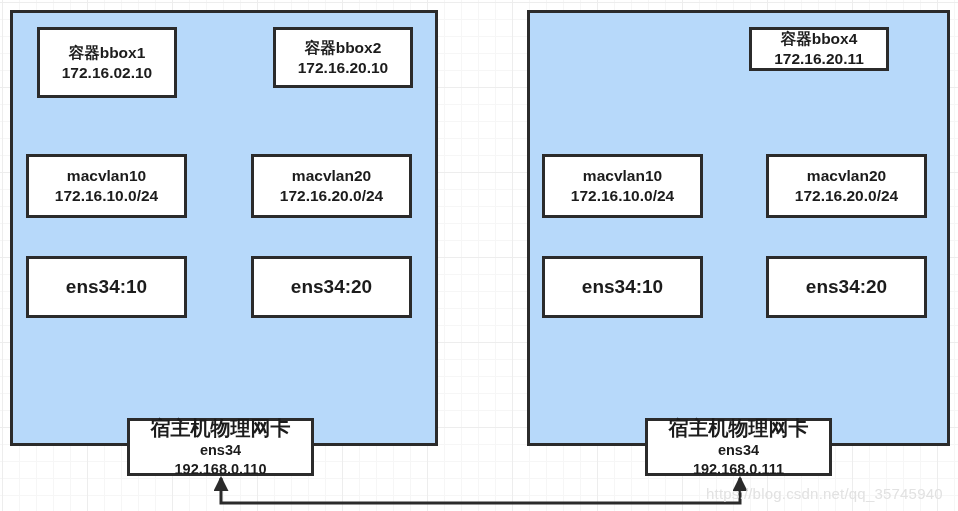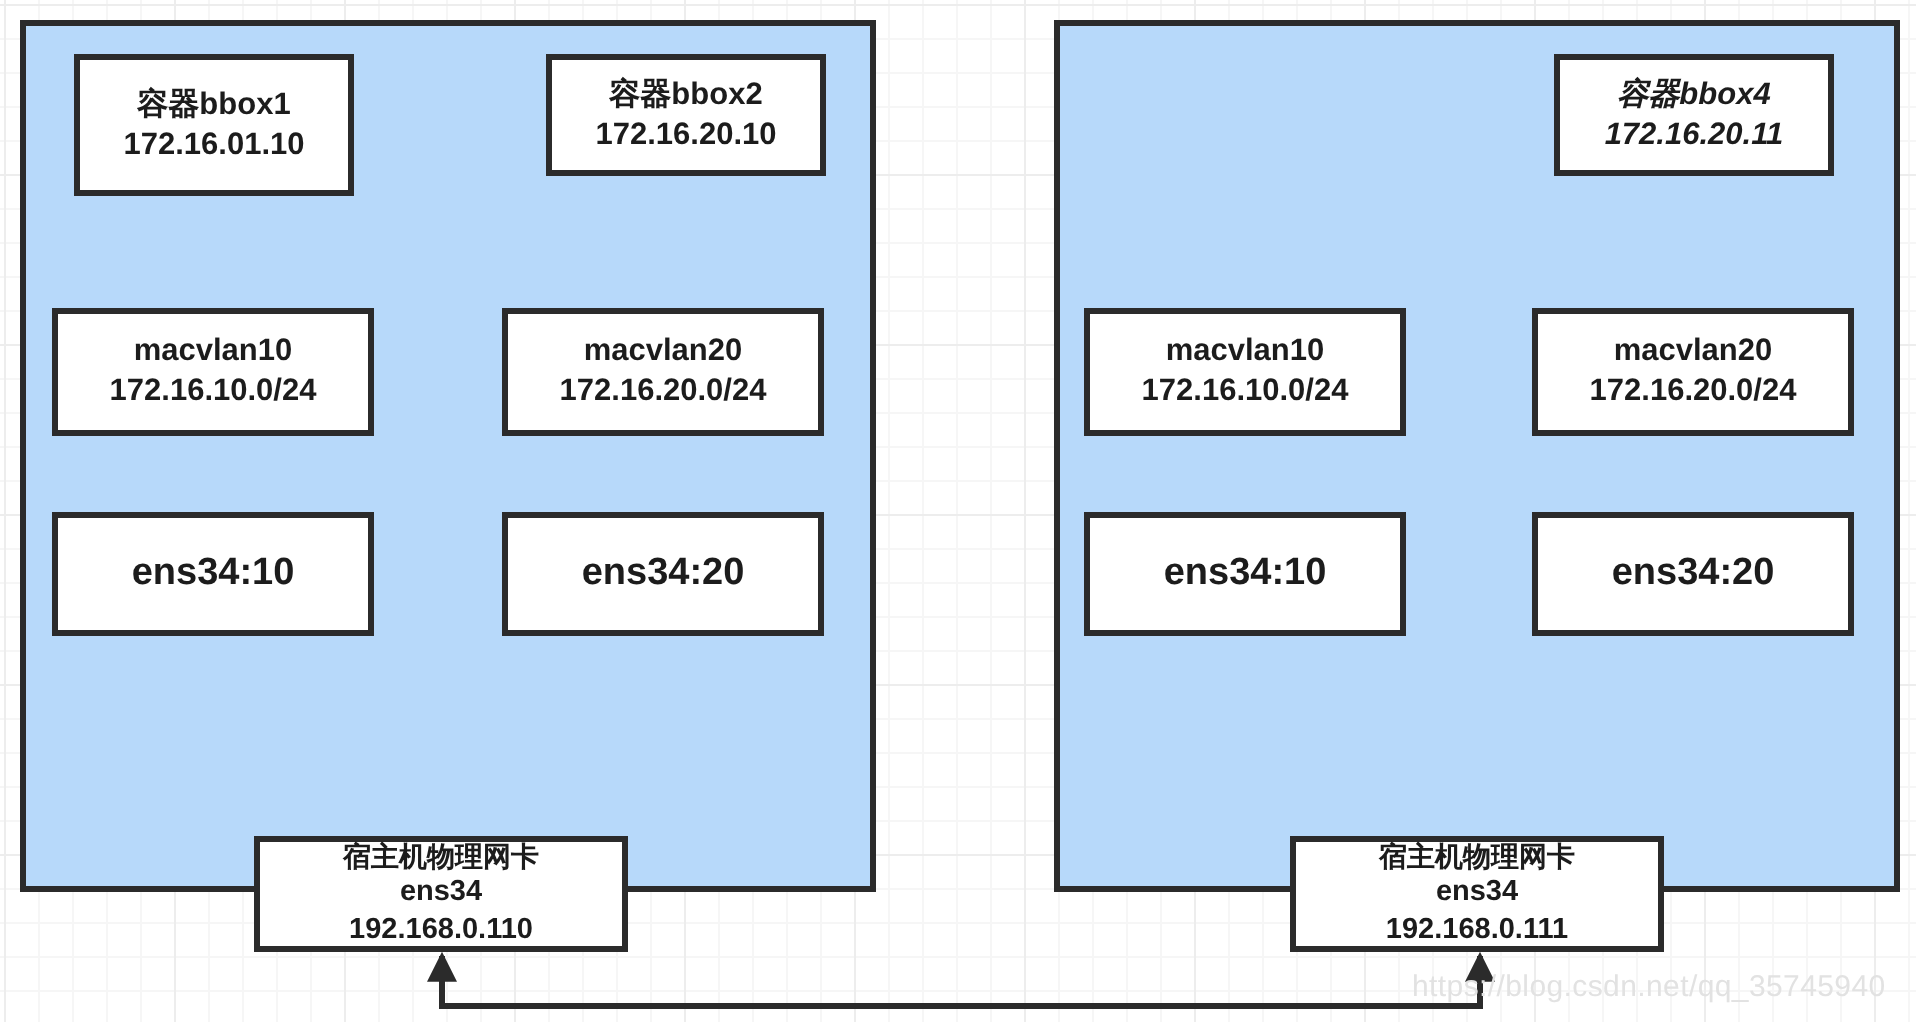"容器bbox4" div.node { font-style: italic -> none; height: 61px -> 44px; left: 777px -> 749px }
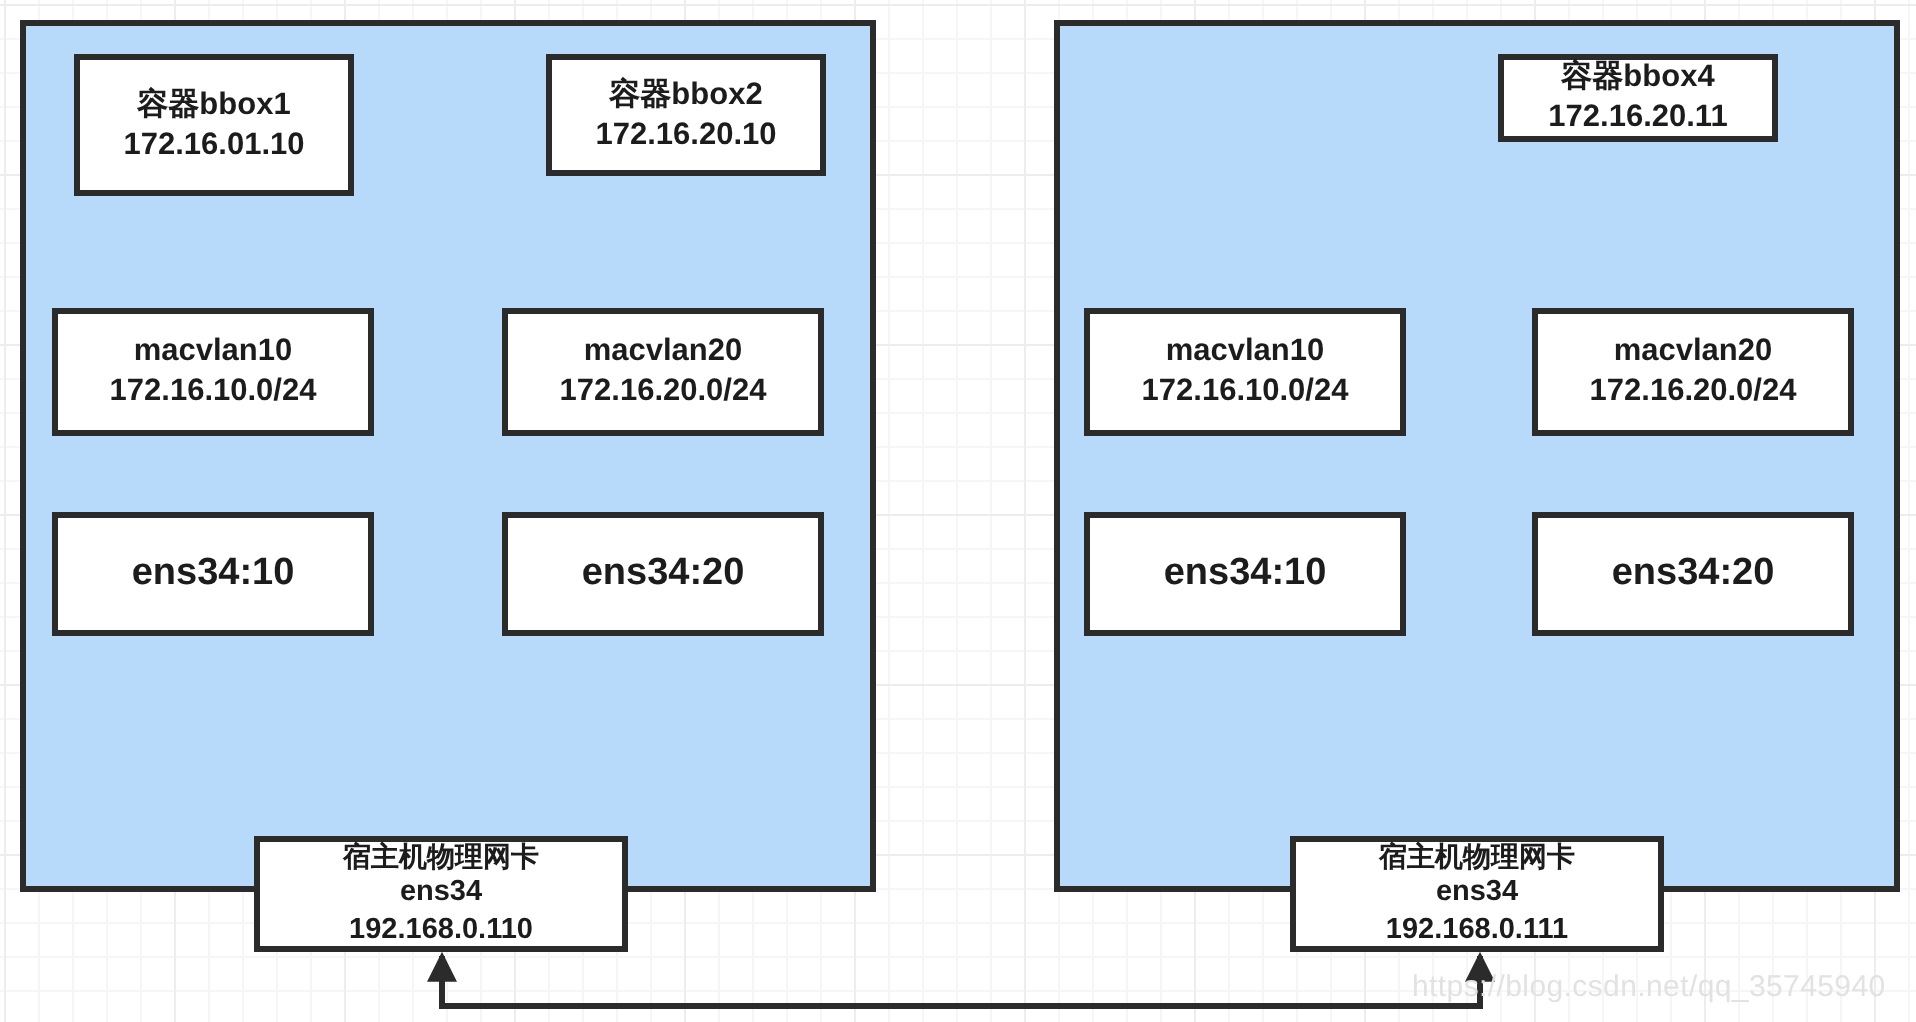"172.16.01.10" span.line { text: 172.16.01.10 -> 172.16.02.10 }
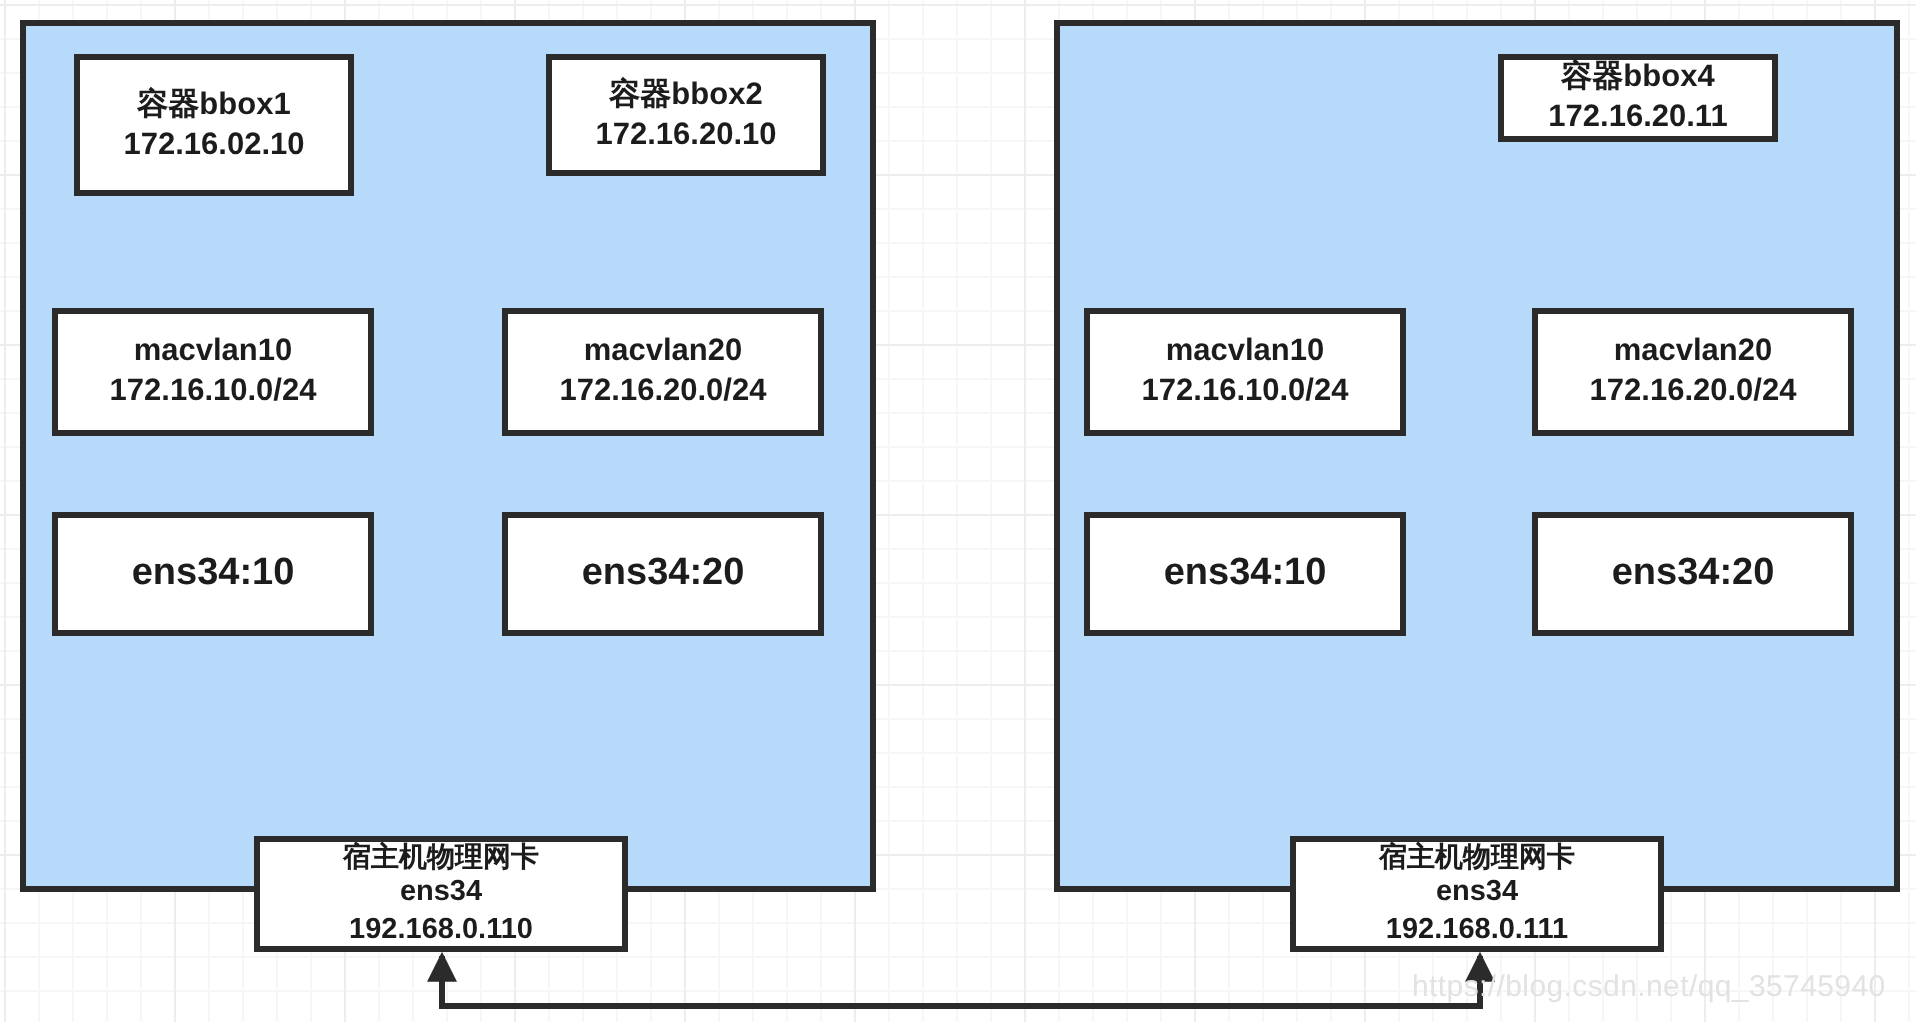"宿主机物理网卡" .node.host .l-cn { font-size: 14px -> 20px }
